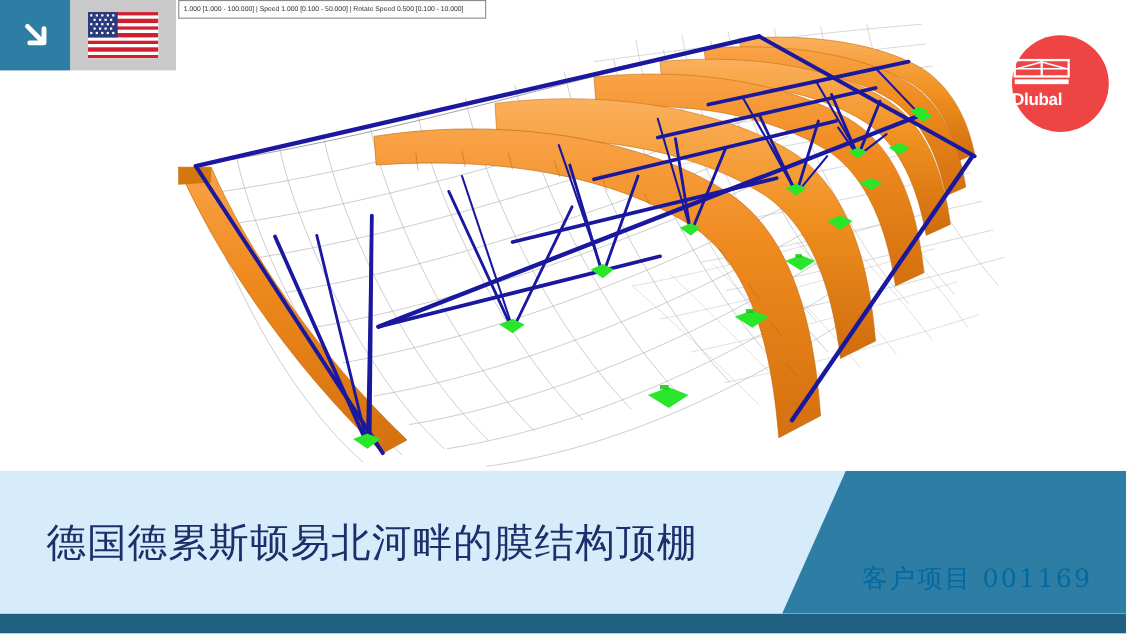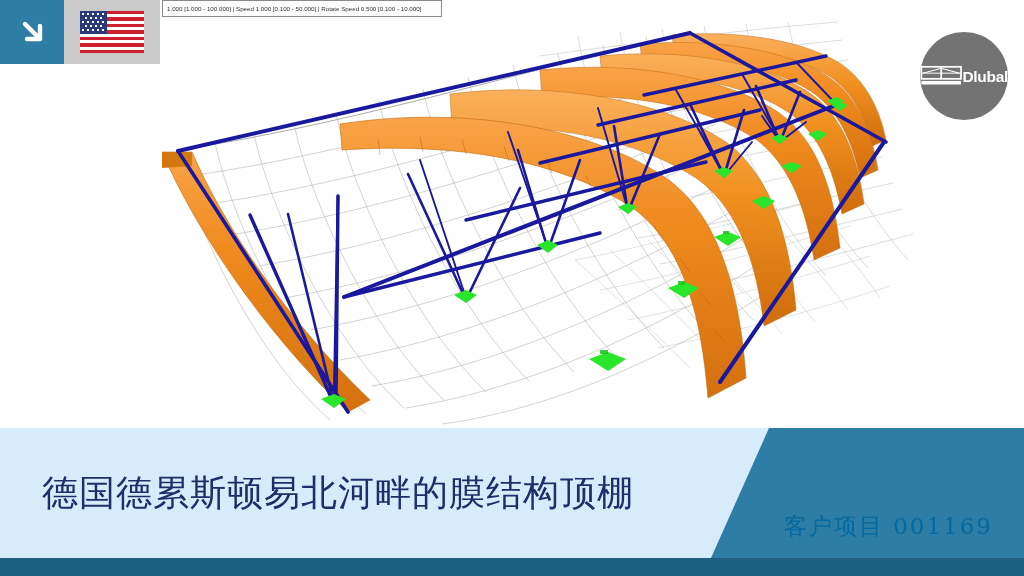"Dlubal" #dlubal-logo { align-items: center -> none; background: #737373 -> #ef4444; flex-direction: row -> column }
